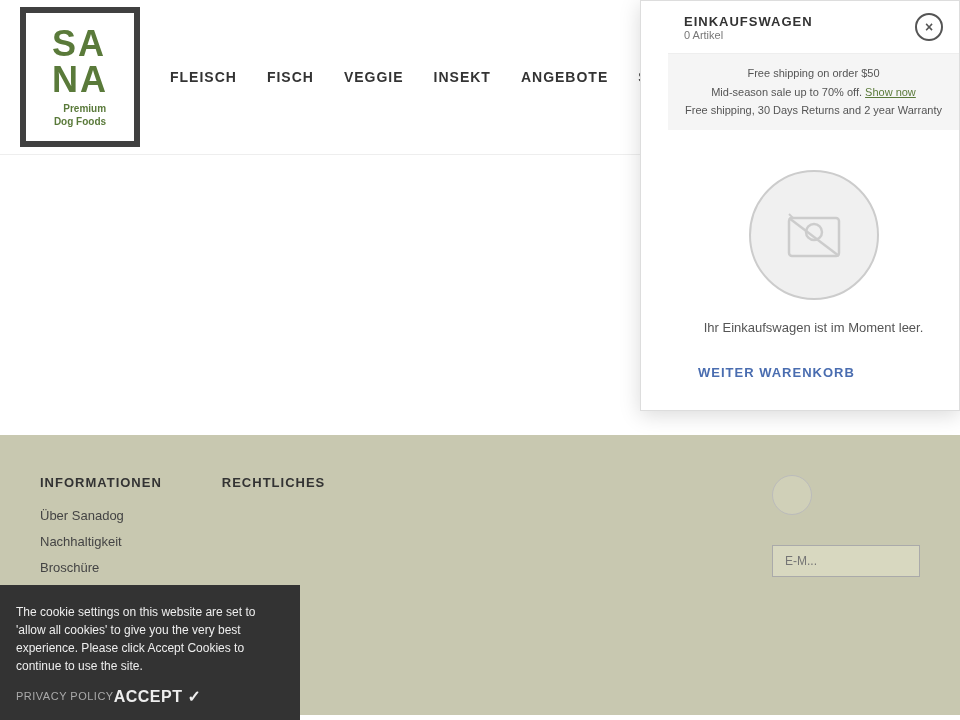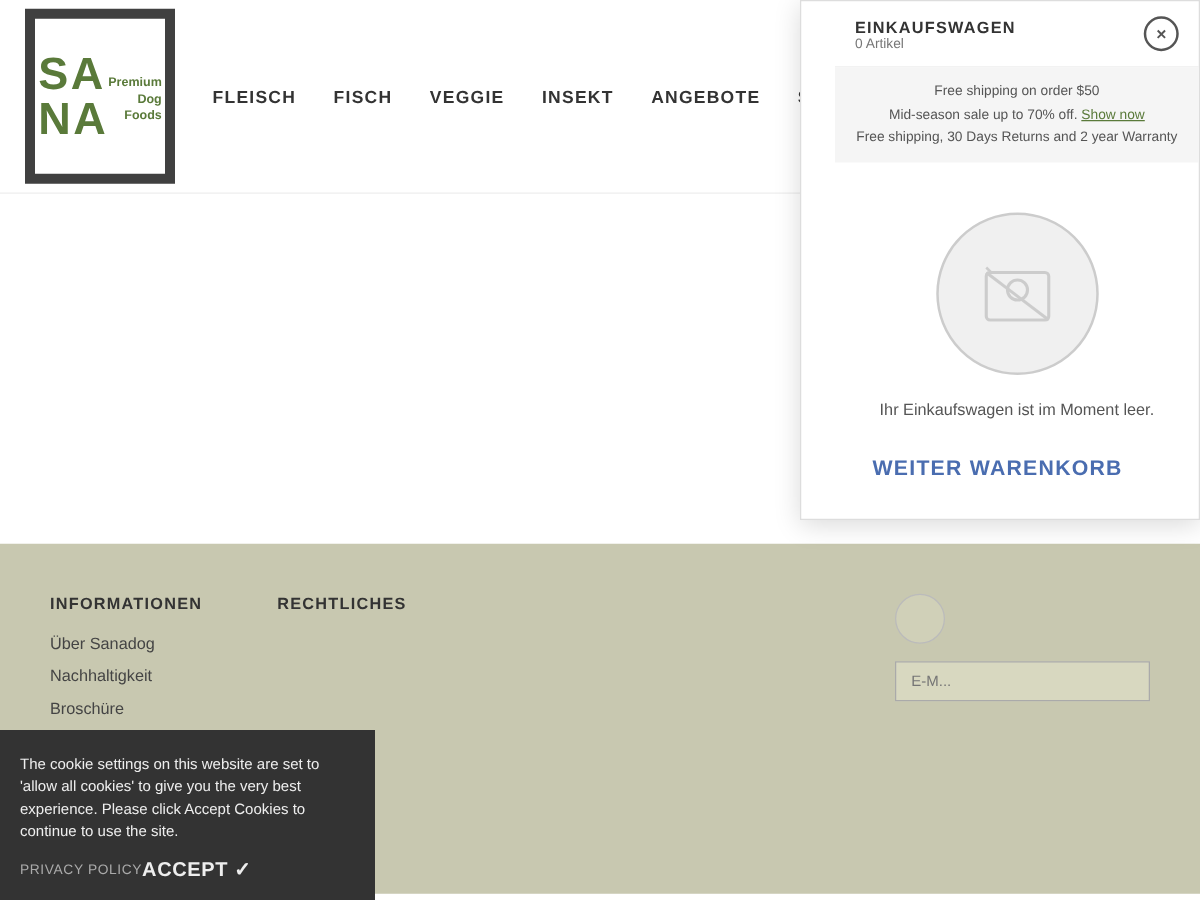"SA" .logo-box { border: 8px solid #404040 -> 6px solid #404040; flex-direction: row -> column }
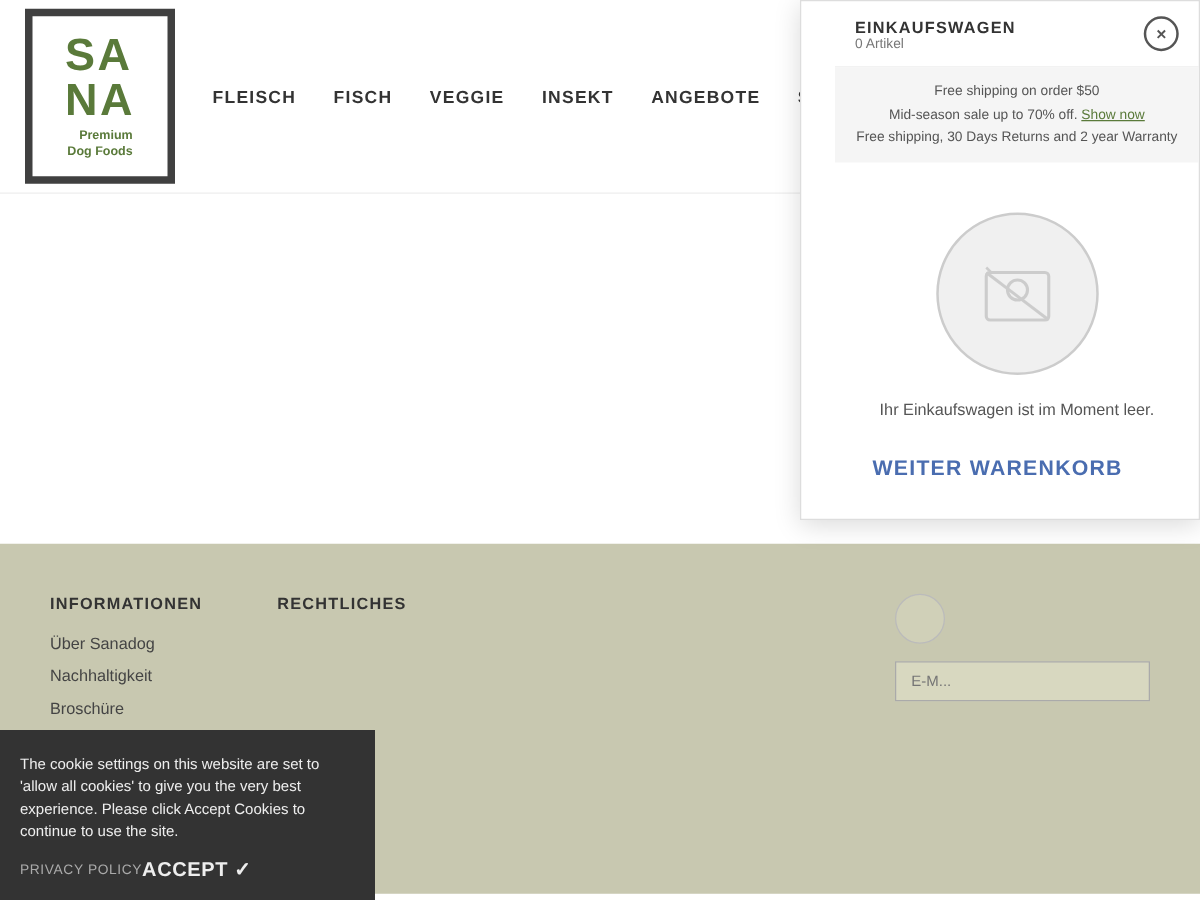"WEITER WARENKORB" .cart-continue-btn { font-size: 17px -> 13px }
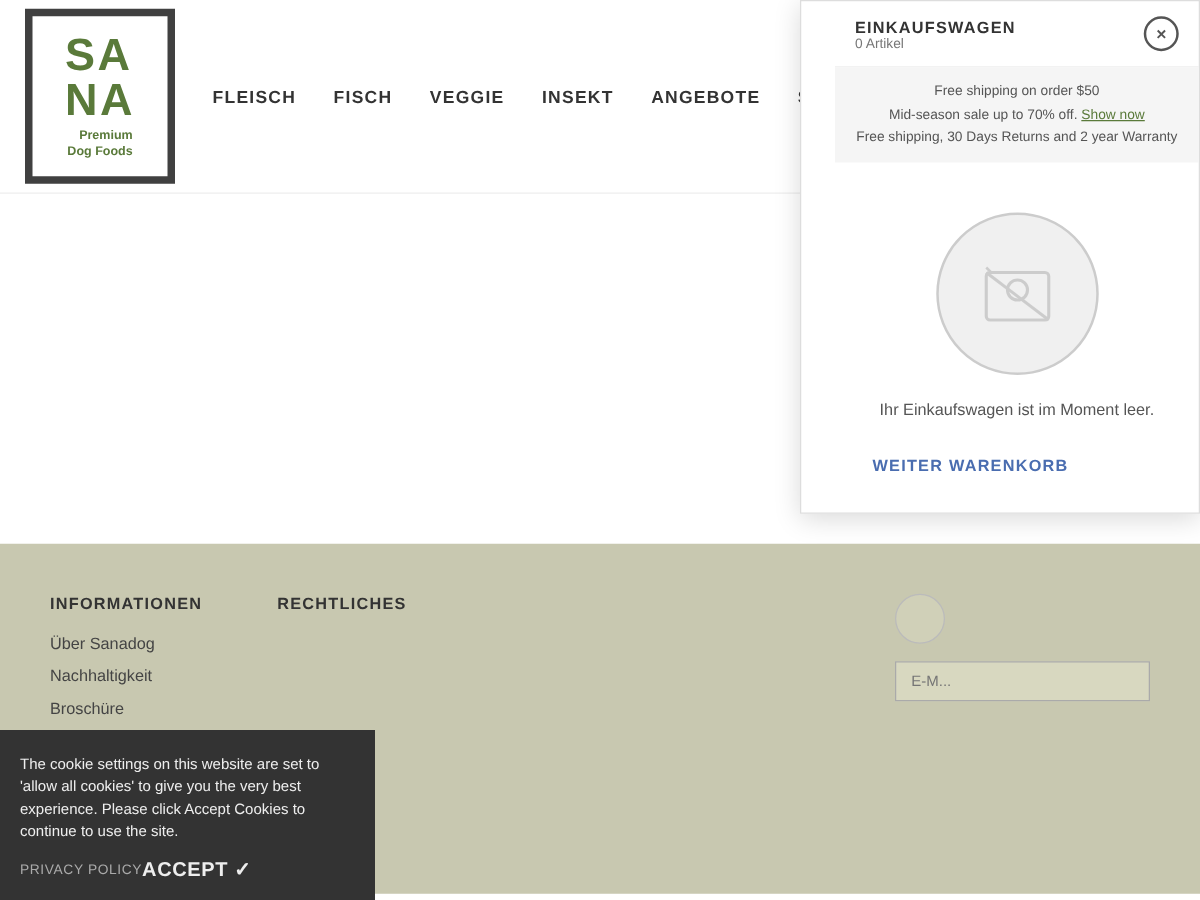"E-M..." .newsletter-input { margin-top: 4px -> 20px; width: 204px -> 148px }
